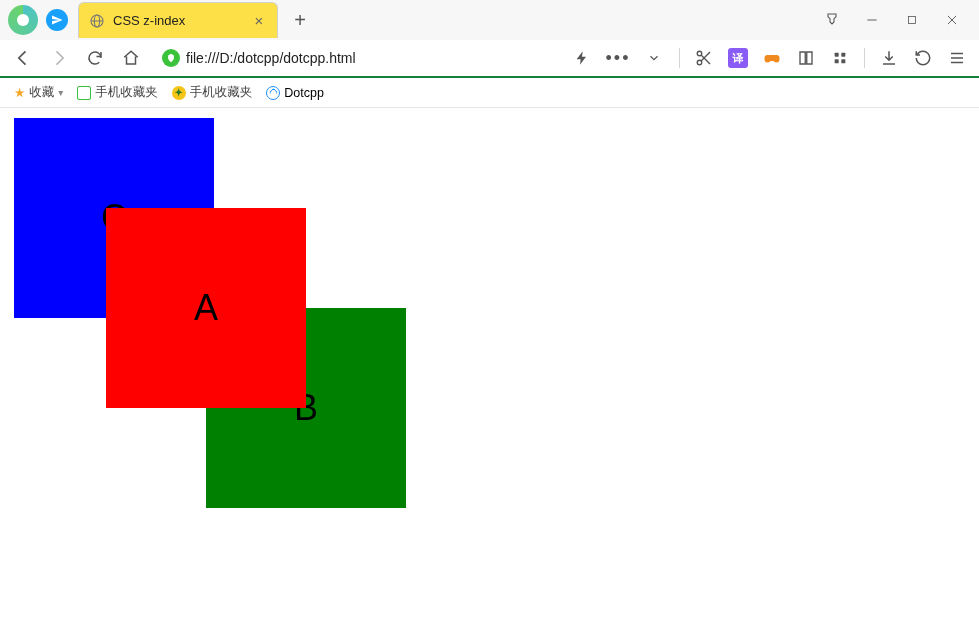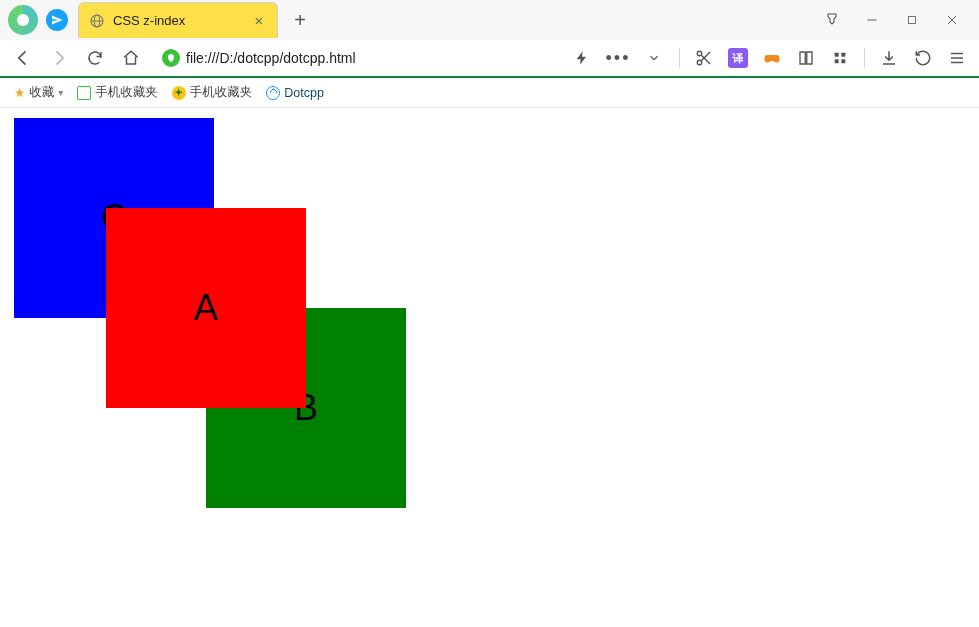"Dotcpp" .bk.muted { color: #0c4a6e -> #000000 }
